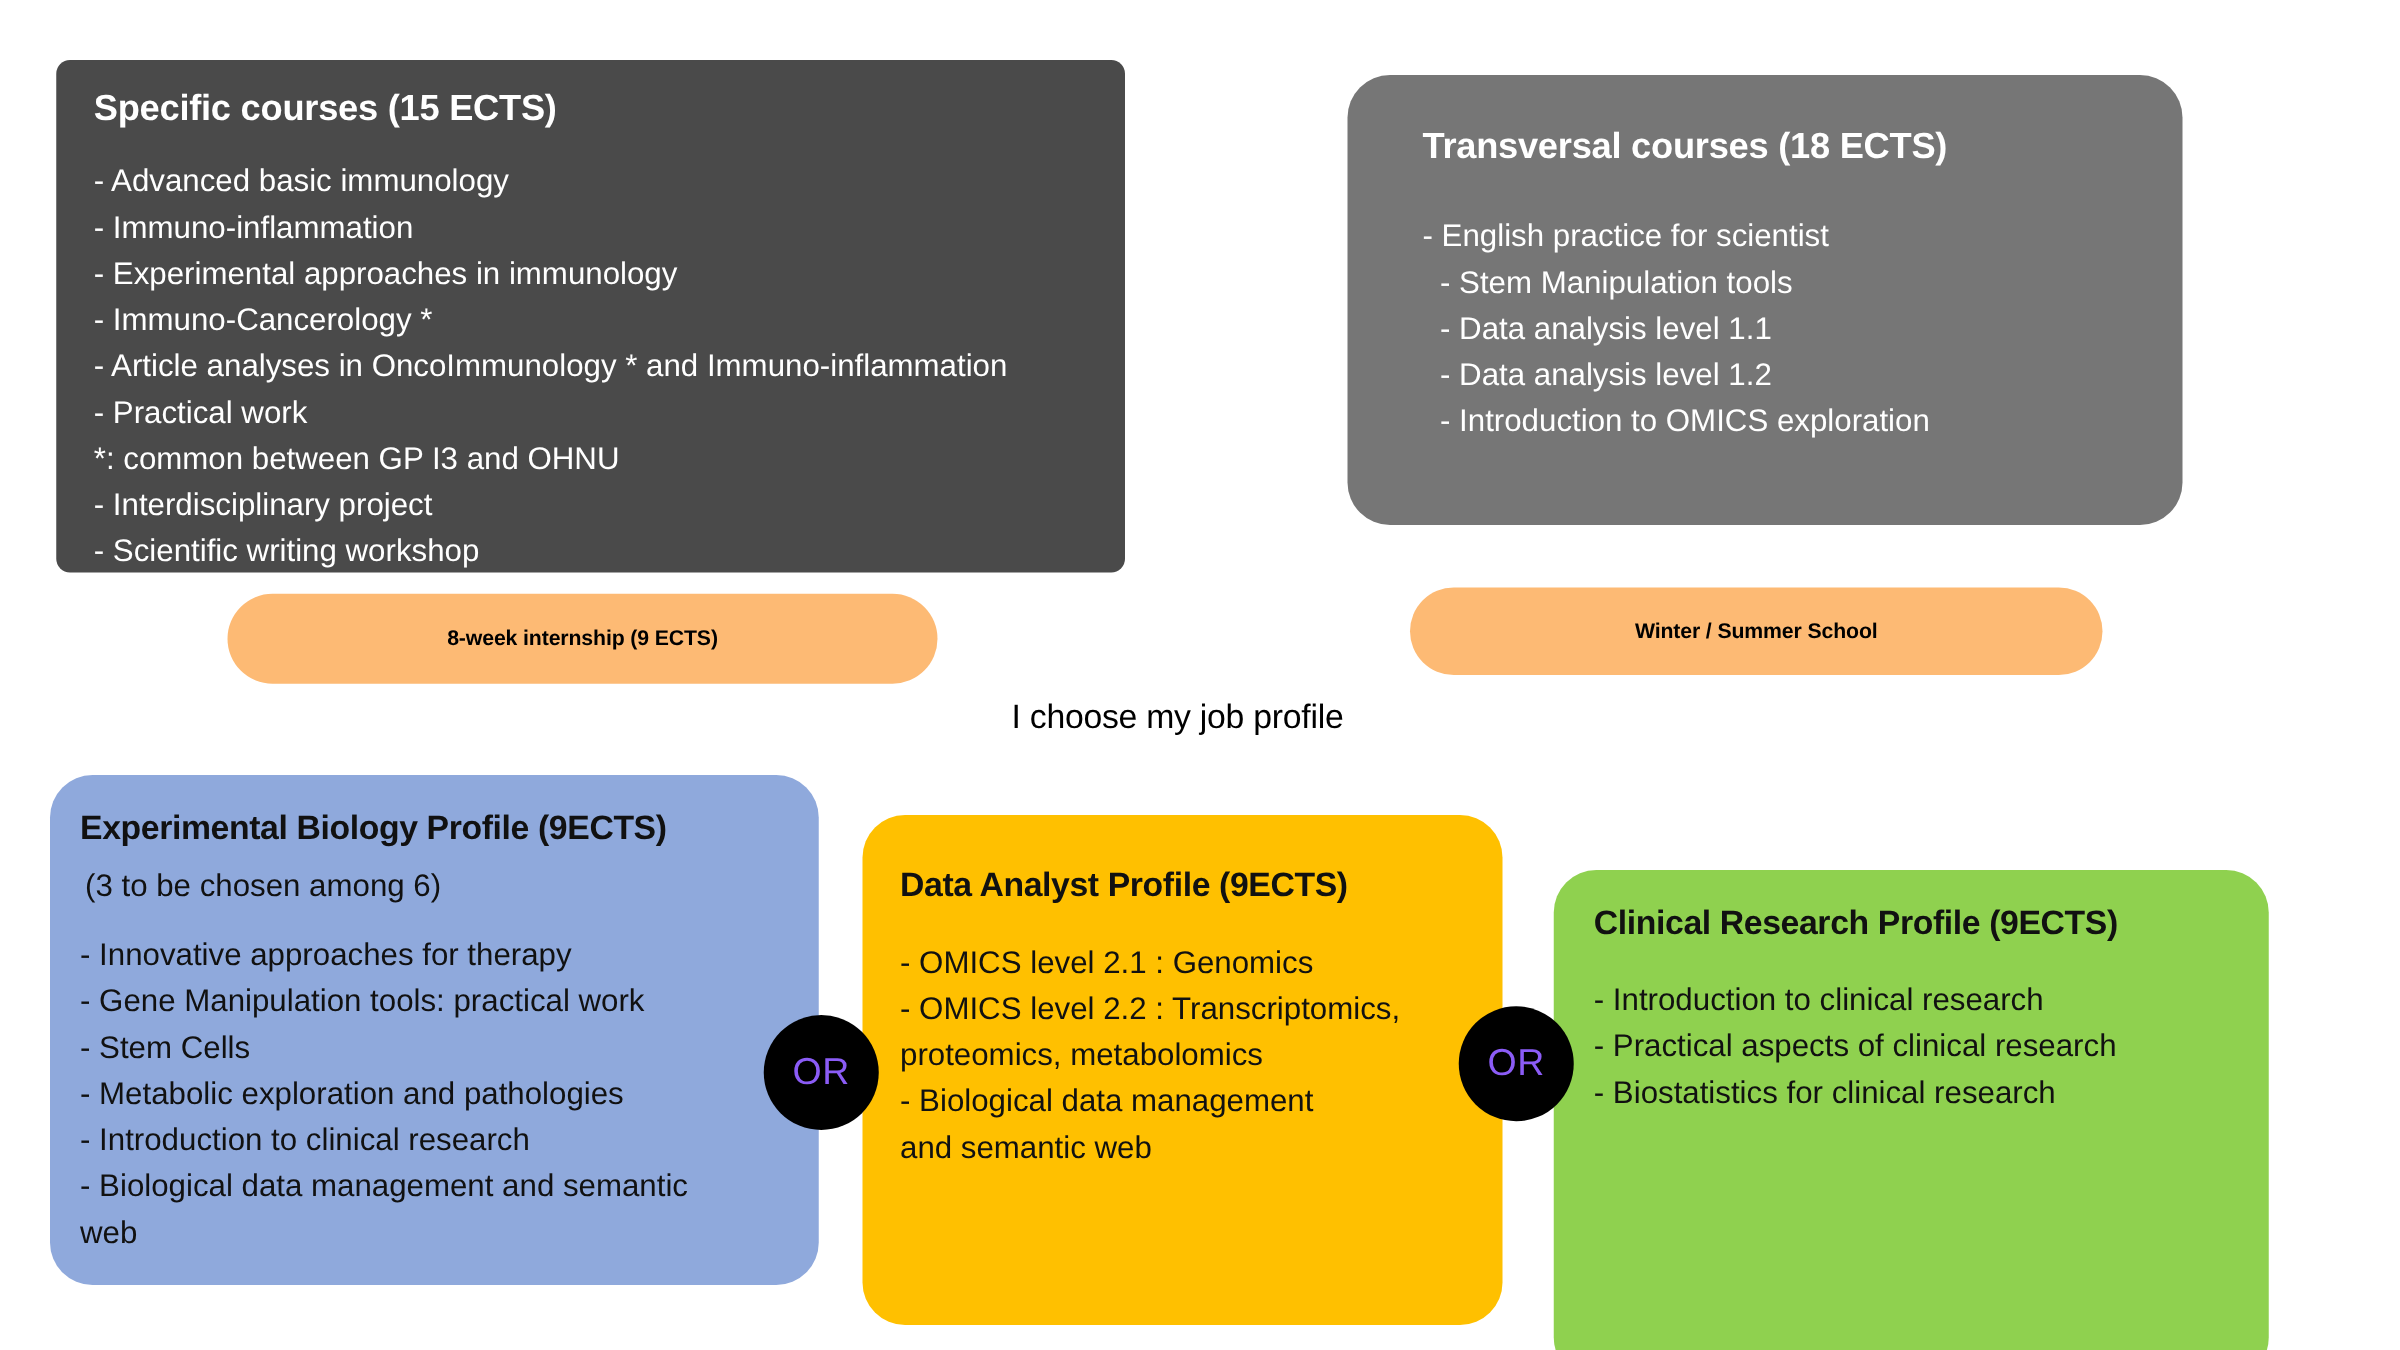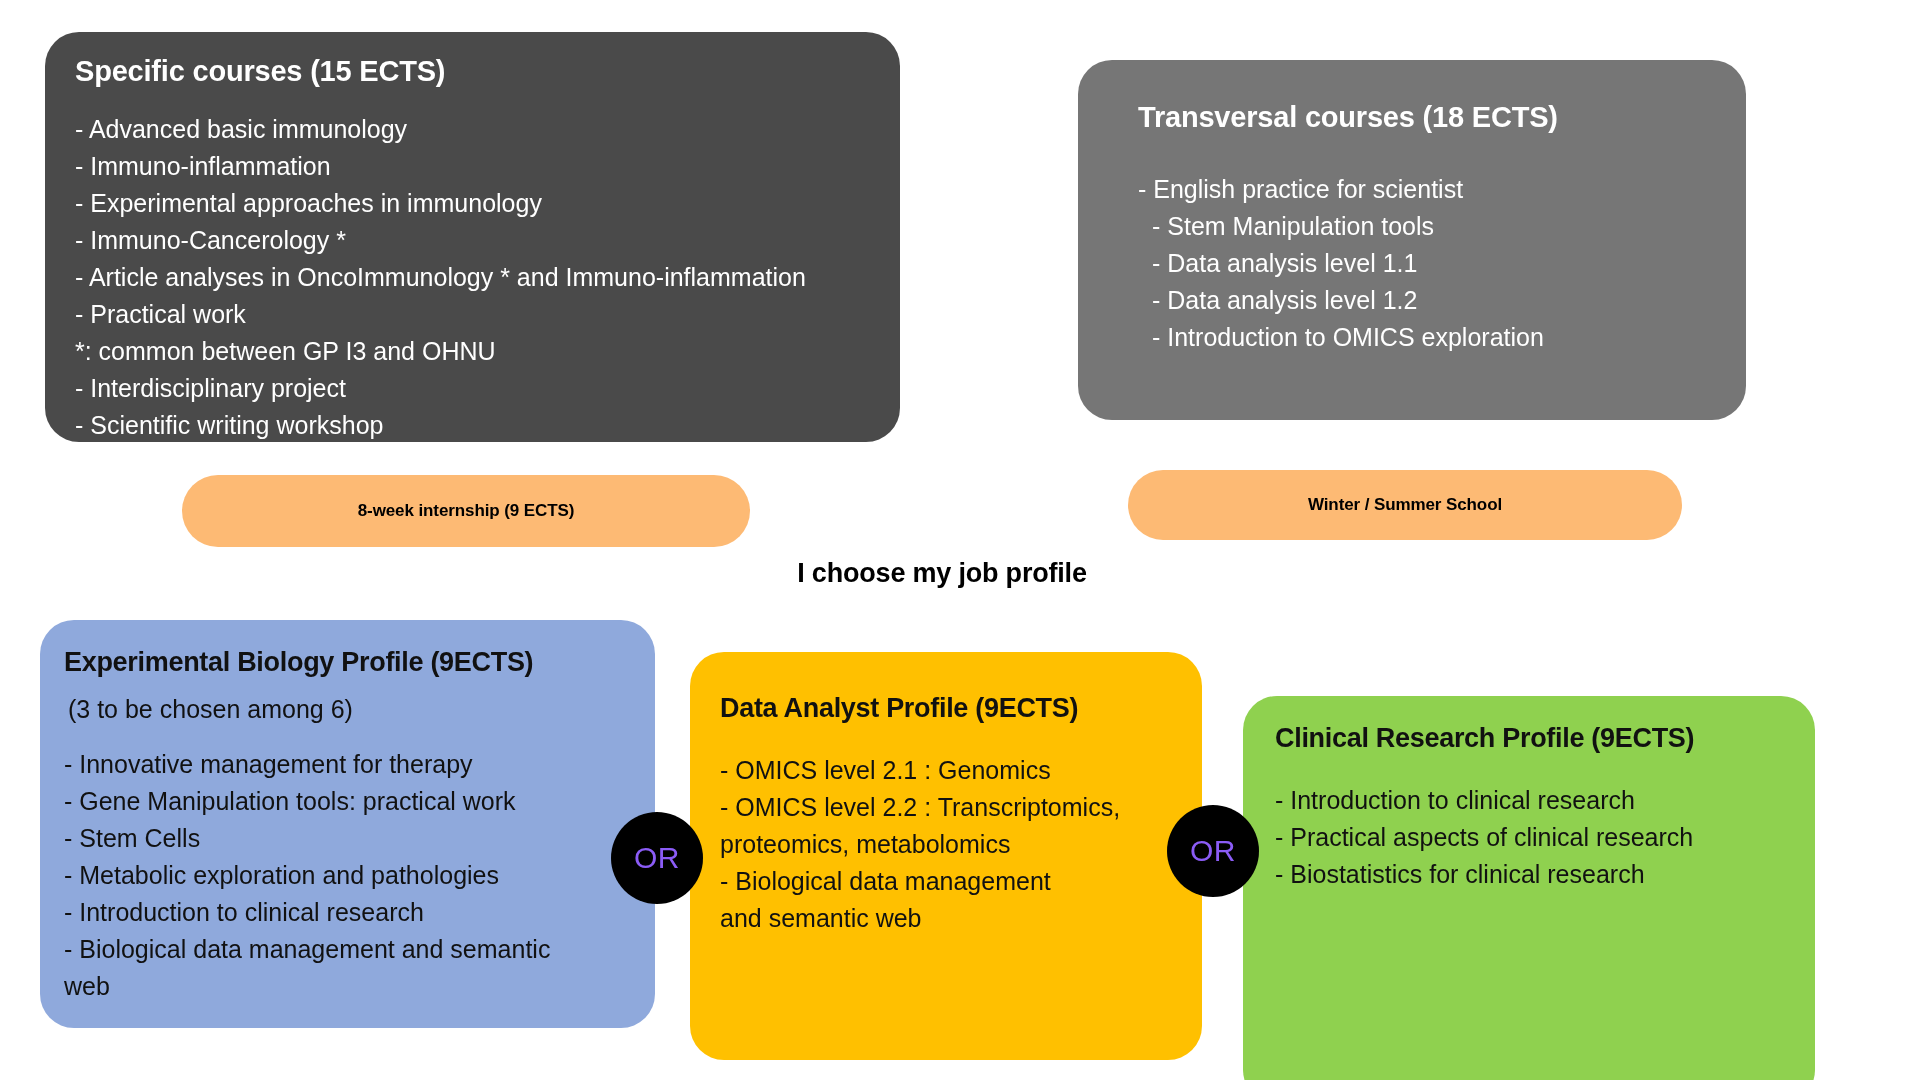"Specific courses (15 ECTS)" .panel-specific { border-radius: none -> 11px; top: 32px -> 48px }
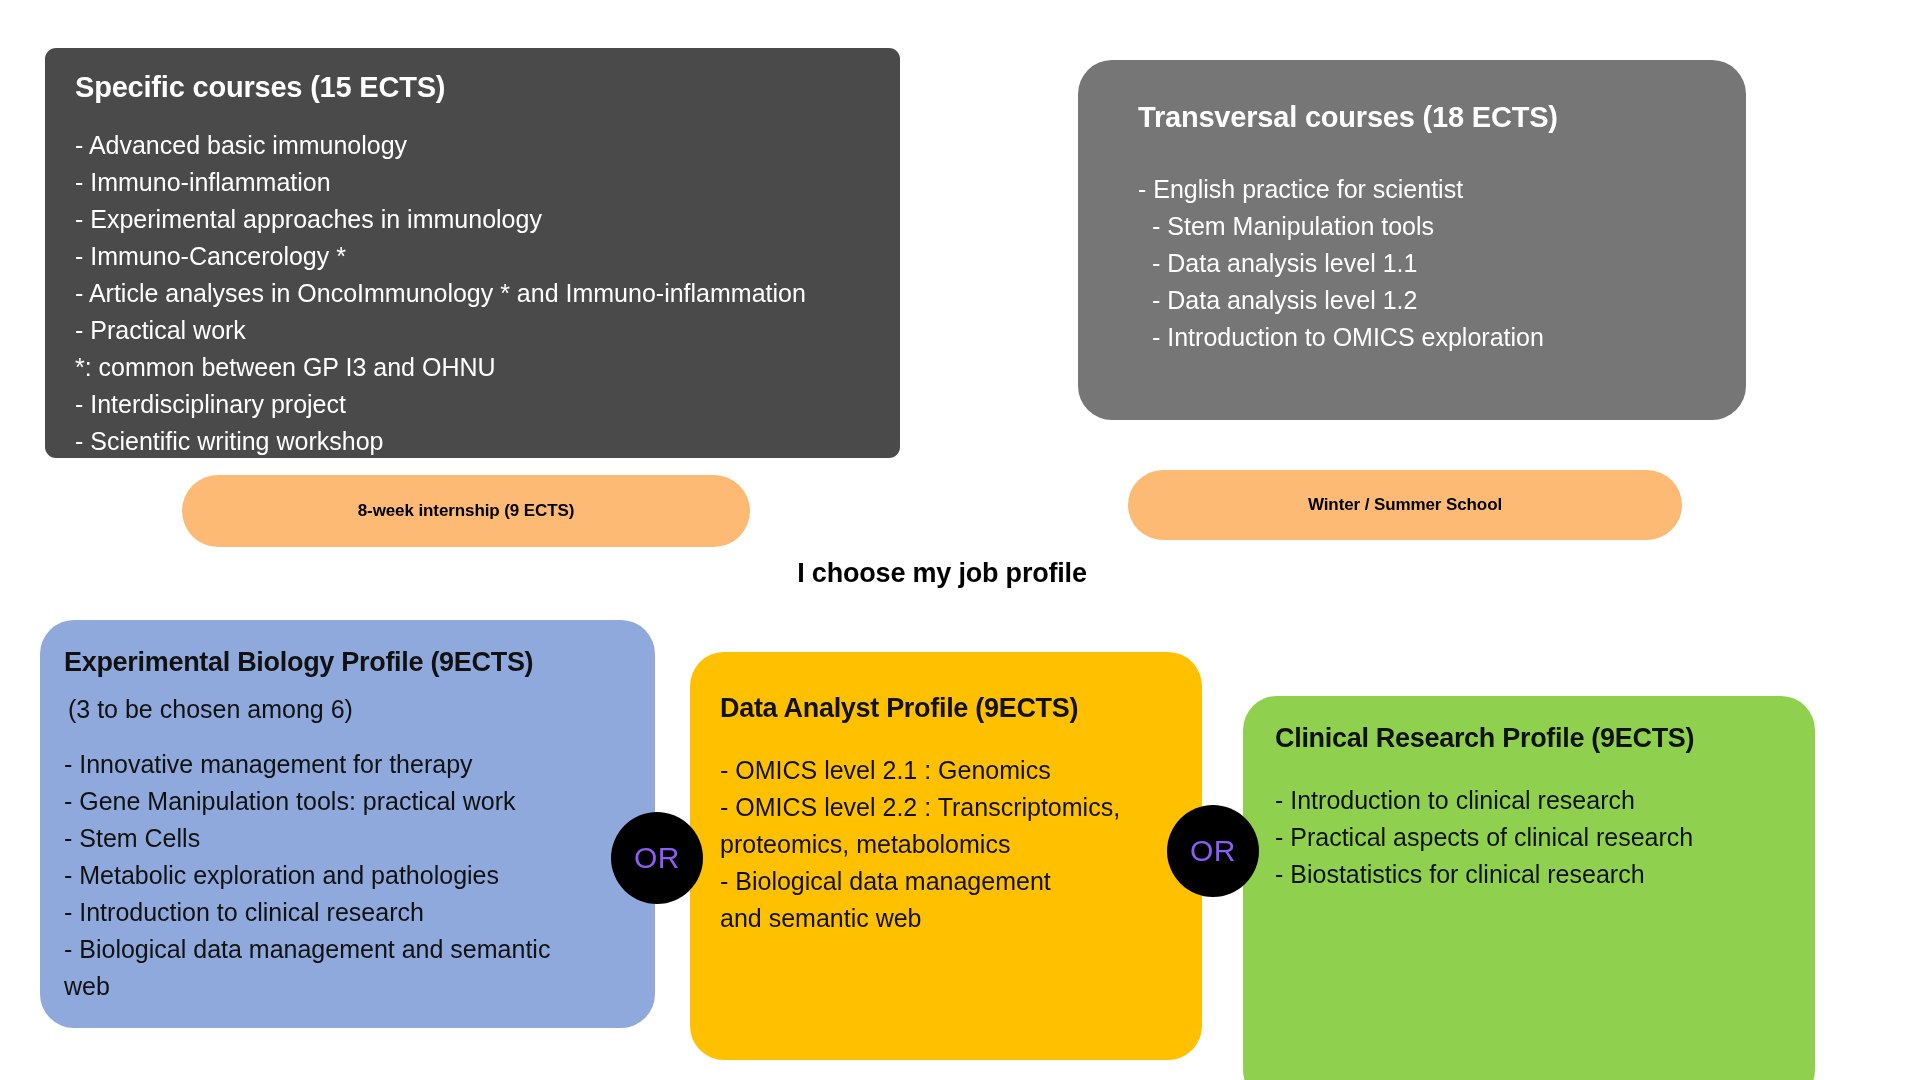"I choose my job profile" .choose-heading { font-weight: bold -> normal }
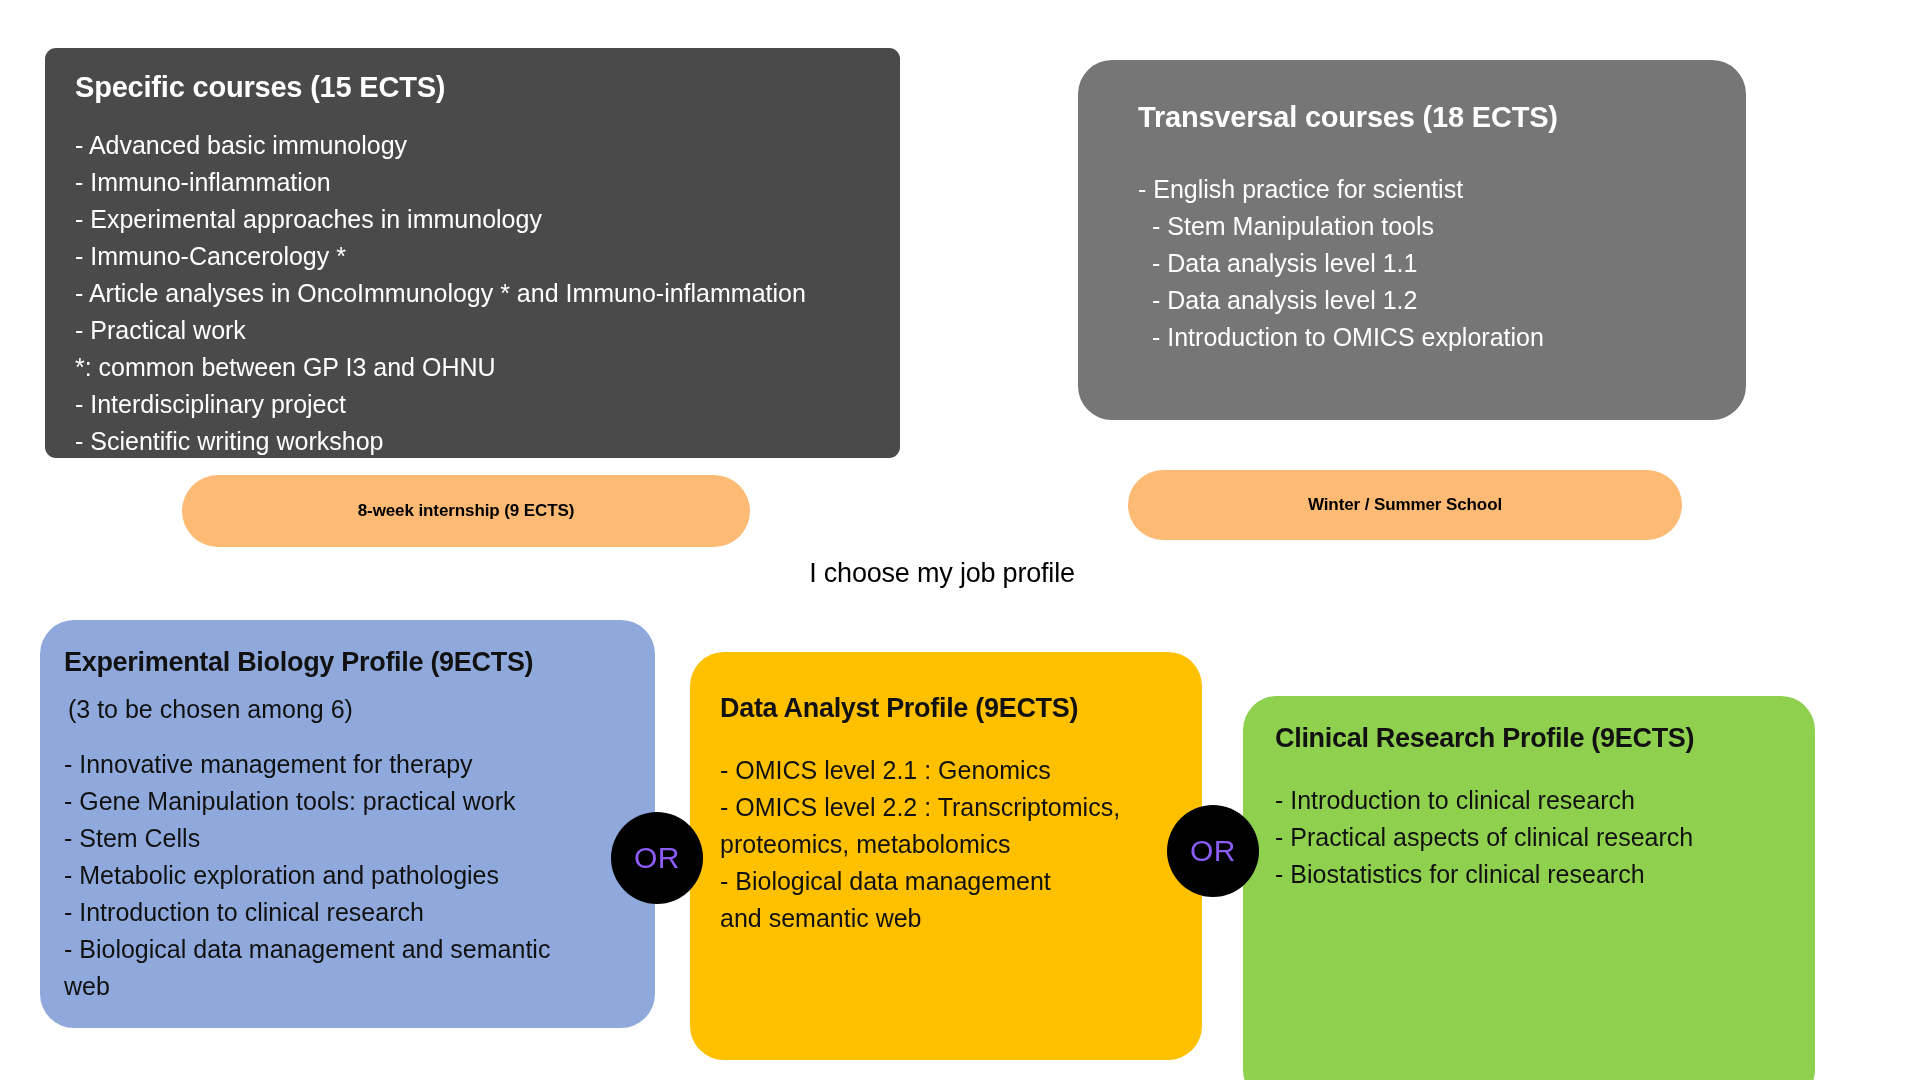"- Innovative management for therapy" div.profile-line { text: management -> approaches }
